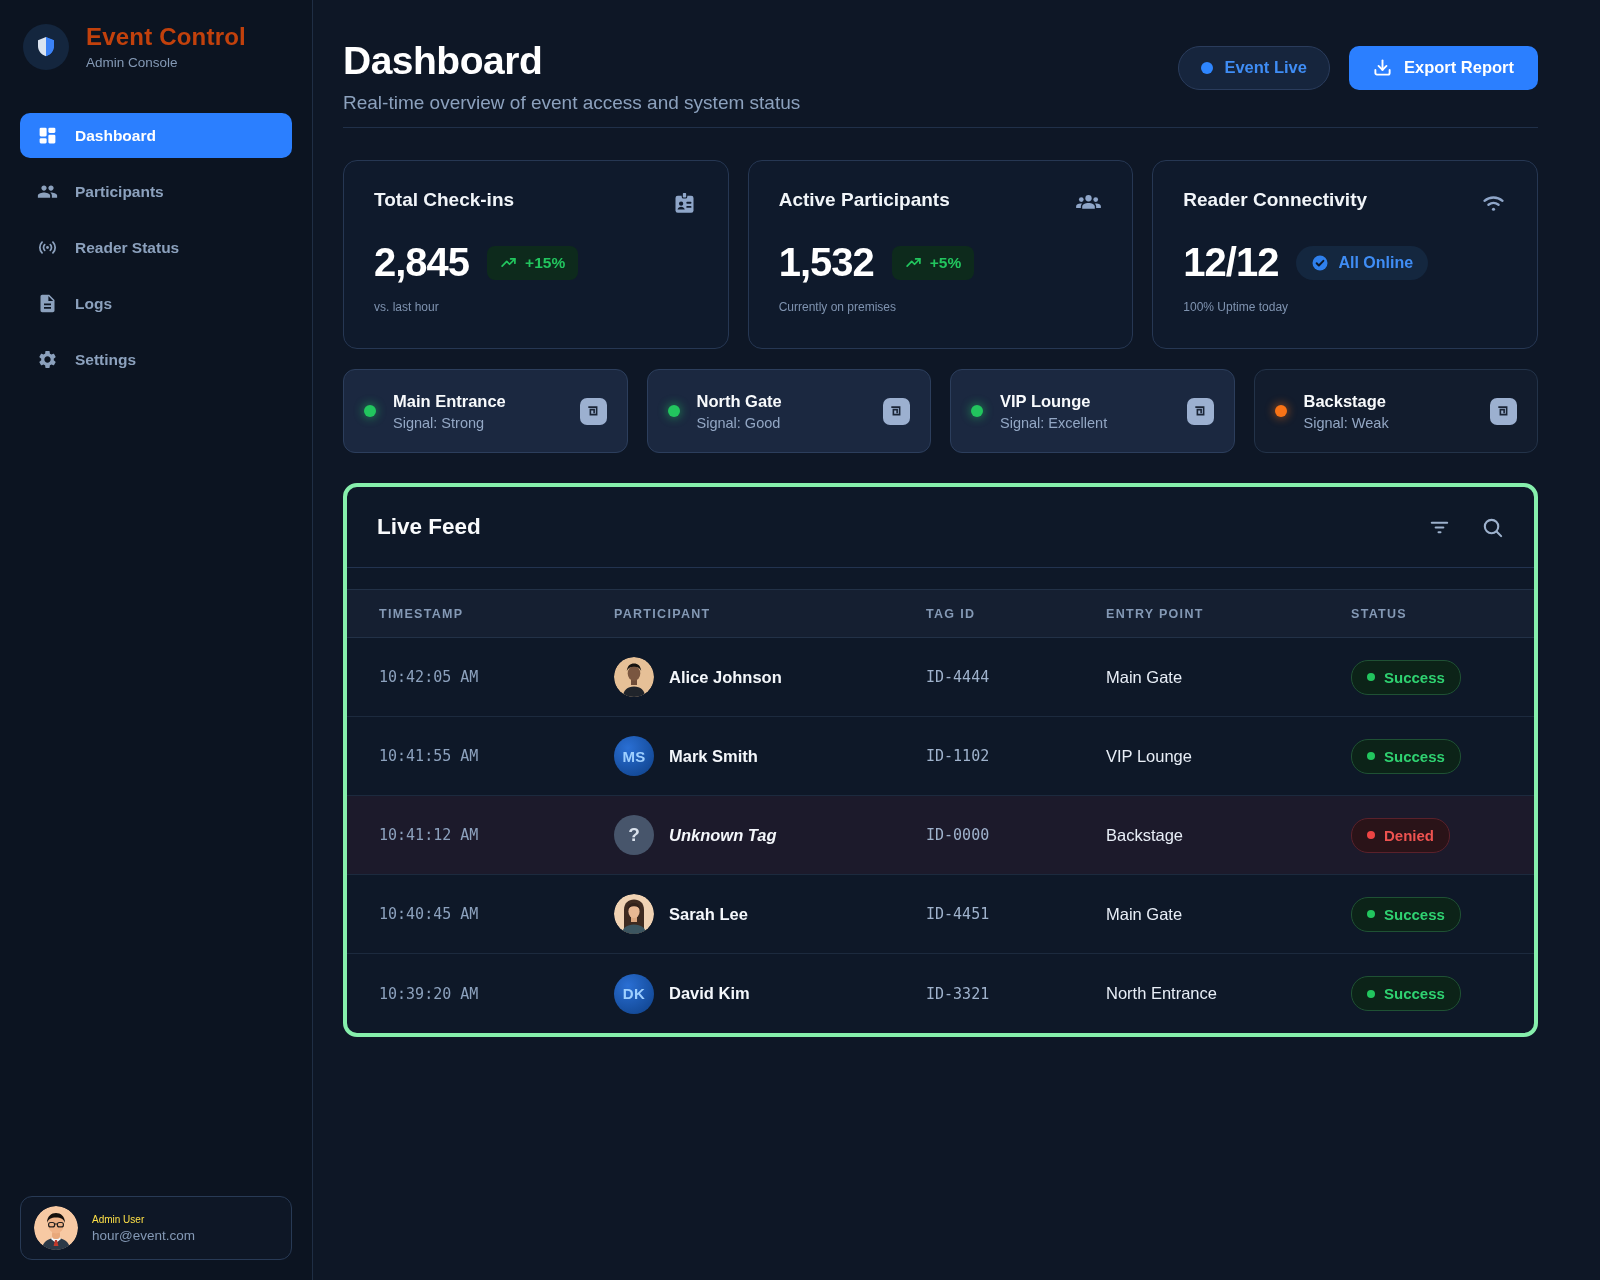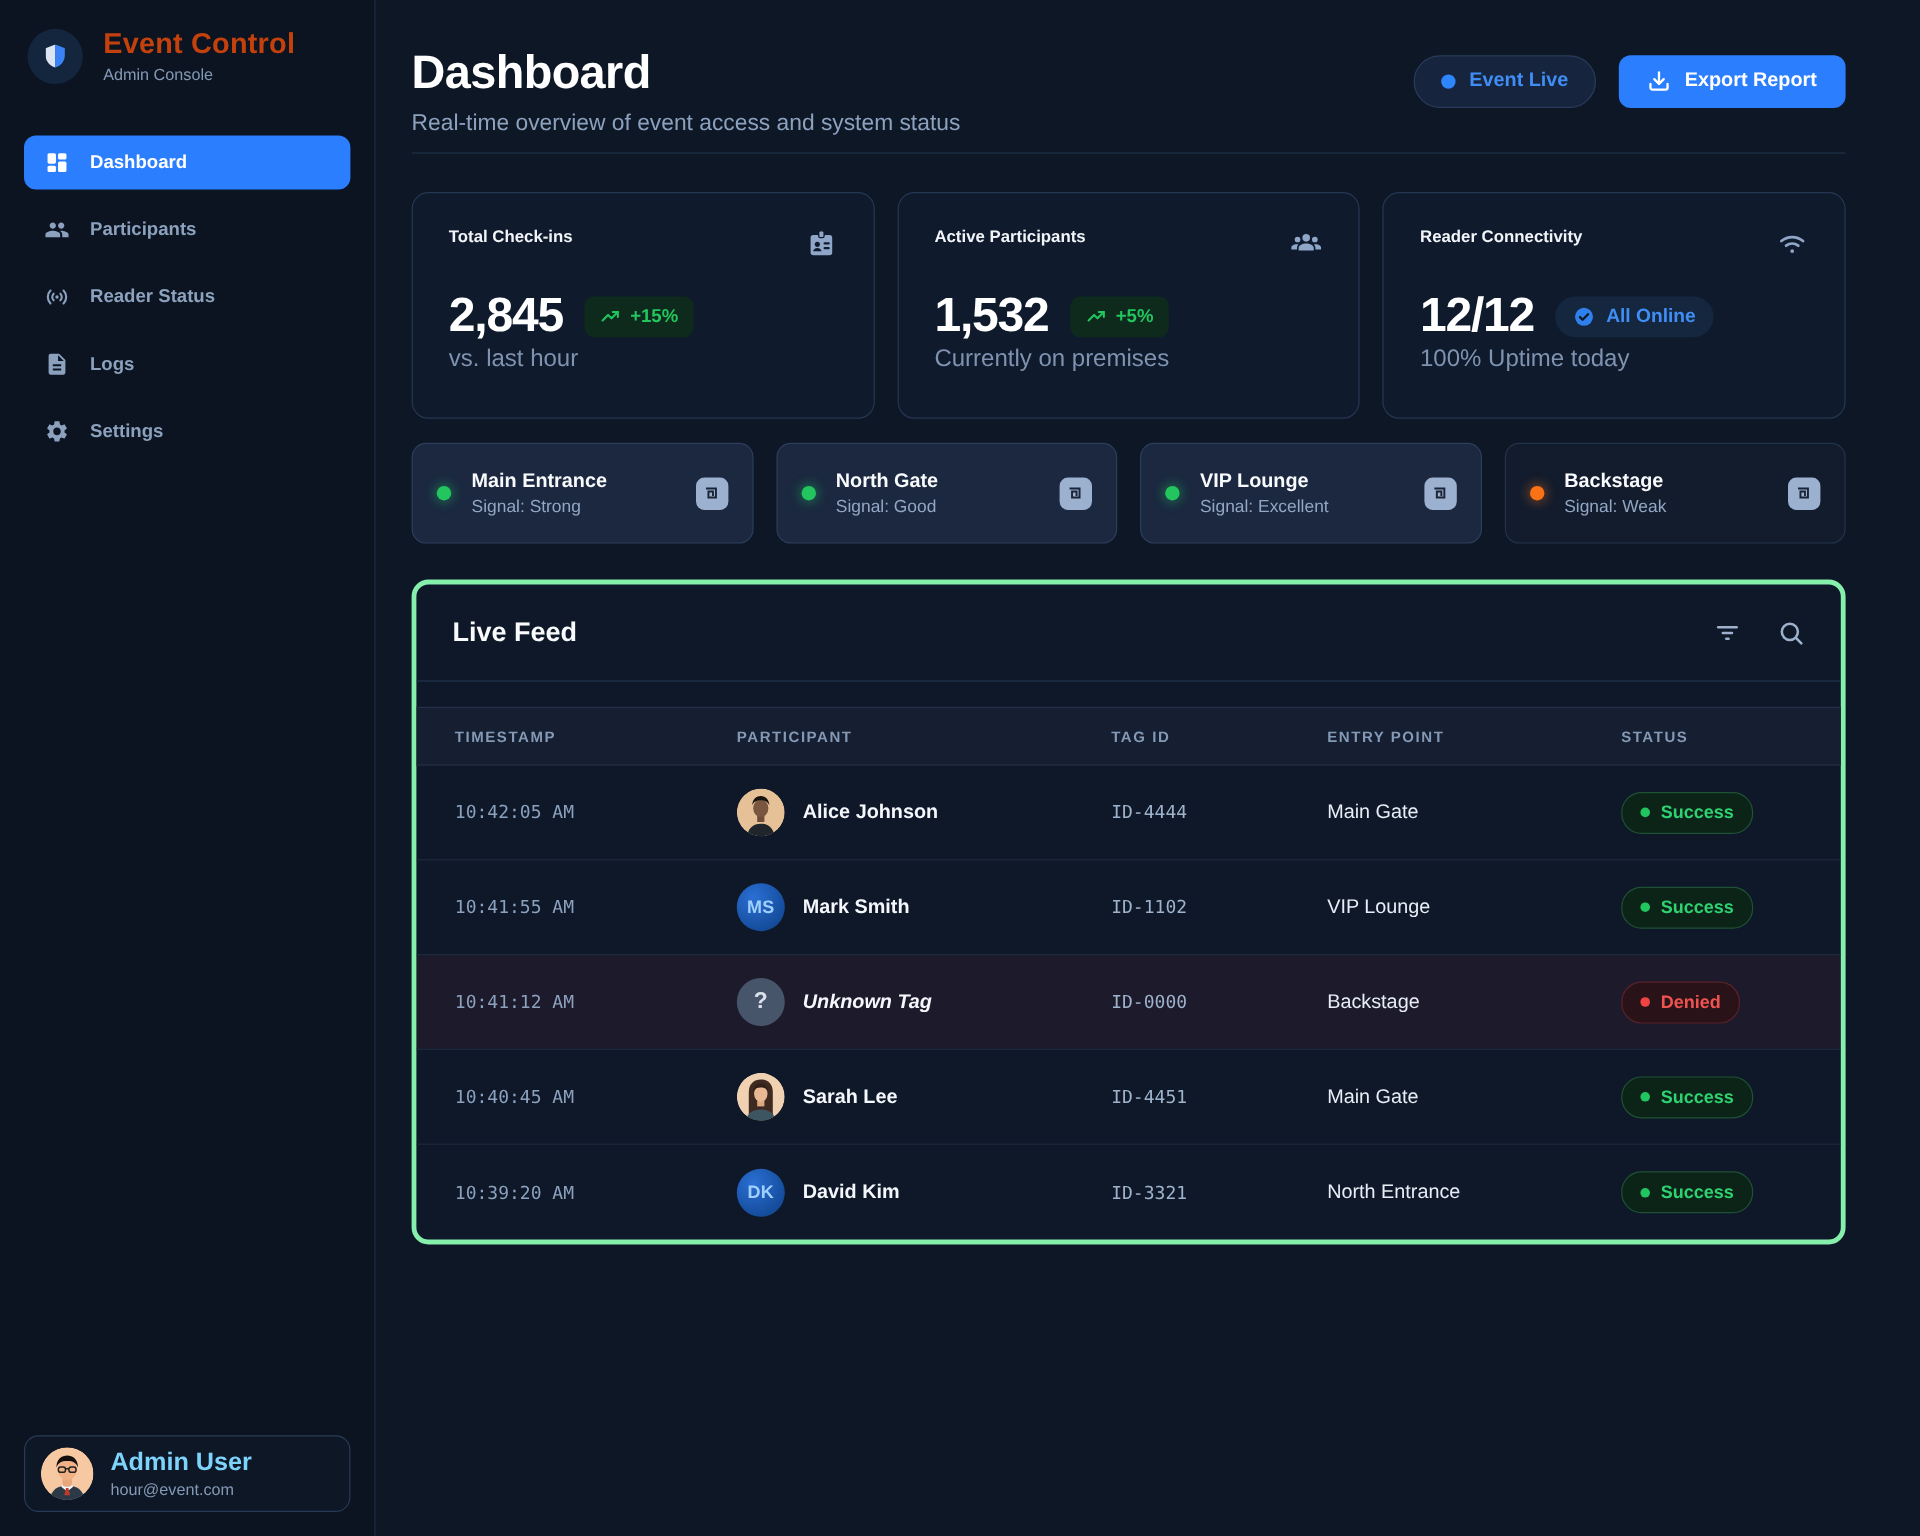"Total Check-ins" .stat-title { font-size: 14px -> 19px }
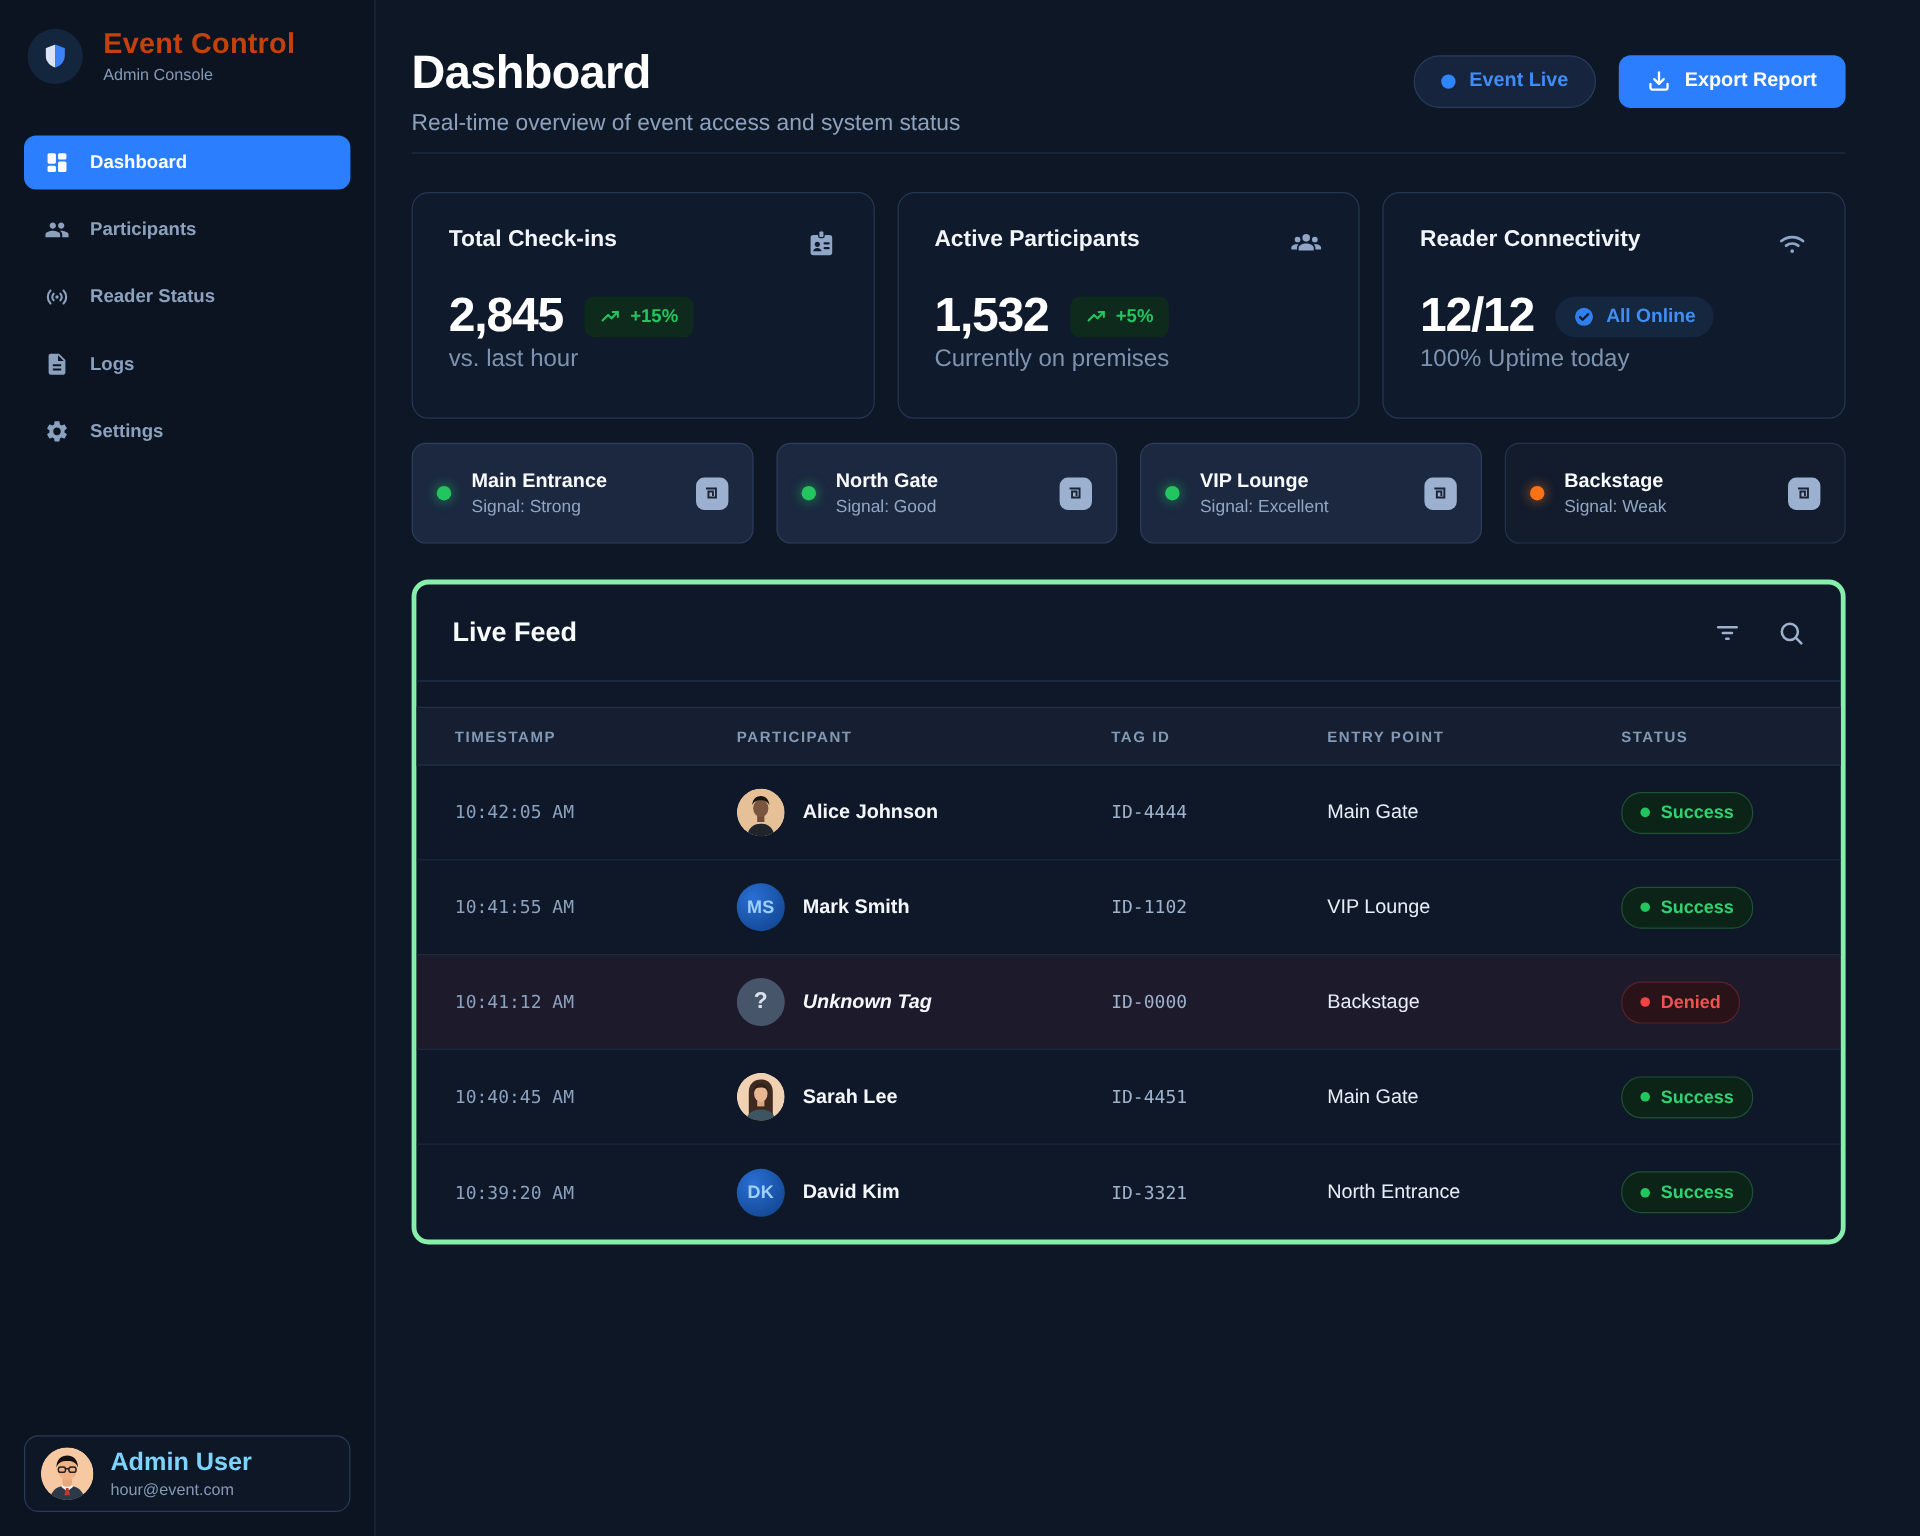"vs. last hour" .stat-note { font-size: 20px -> 12px; margin-top: 2px -> 15px }
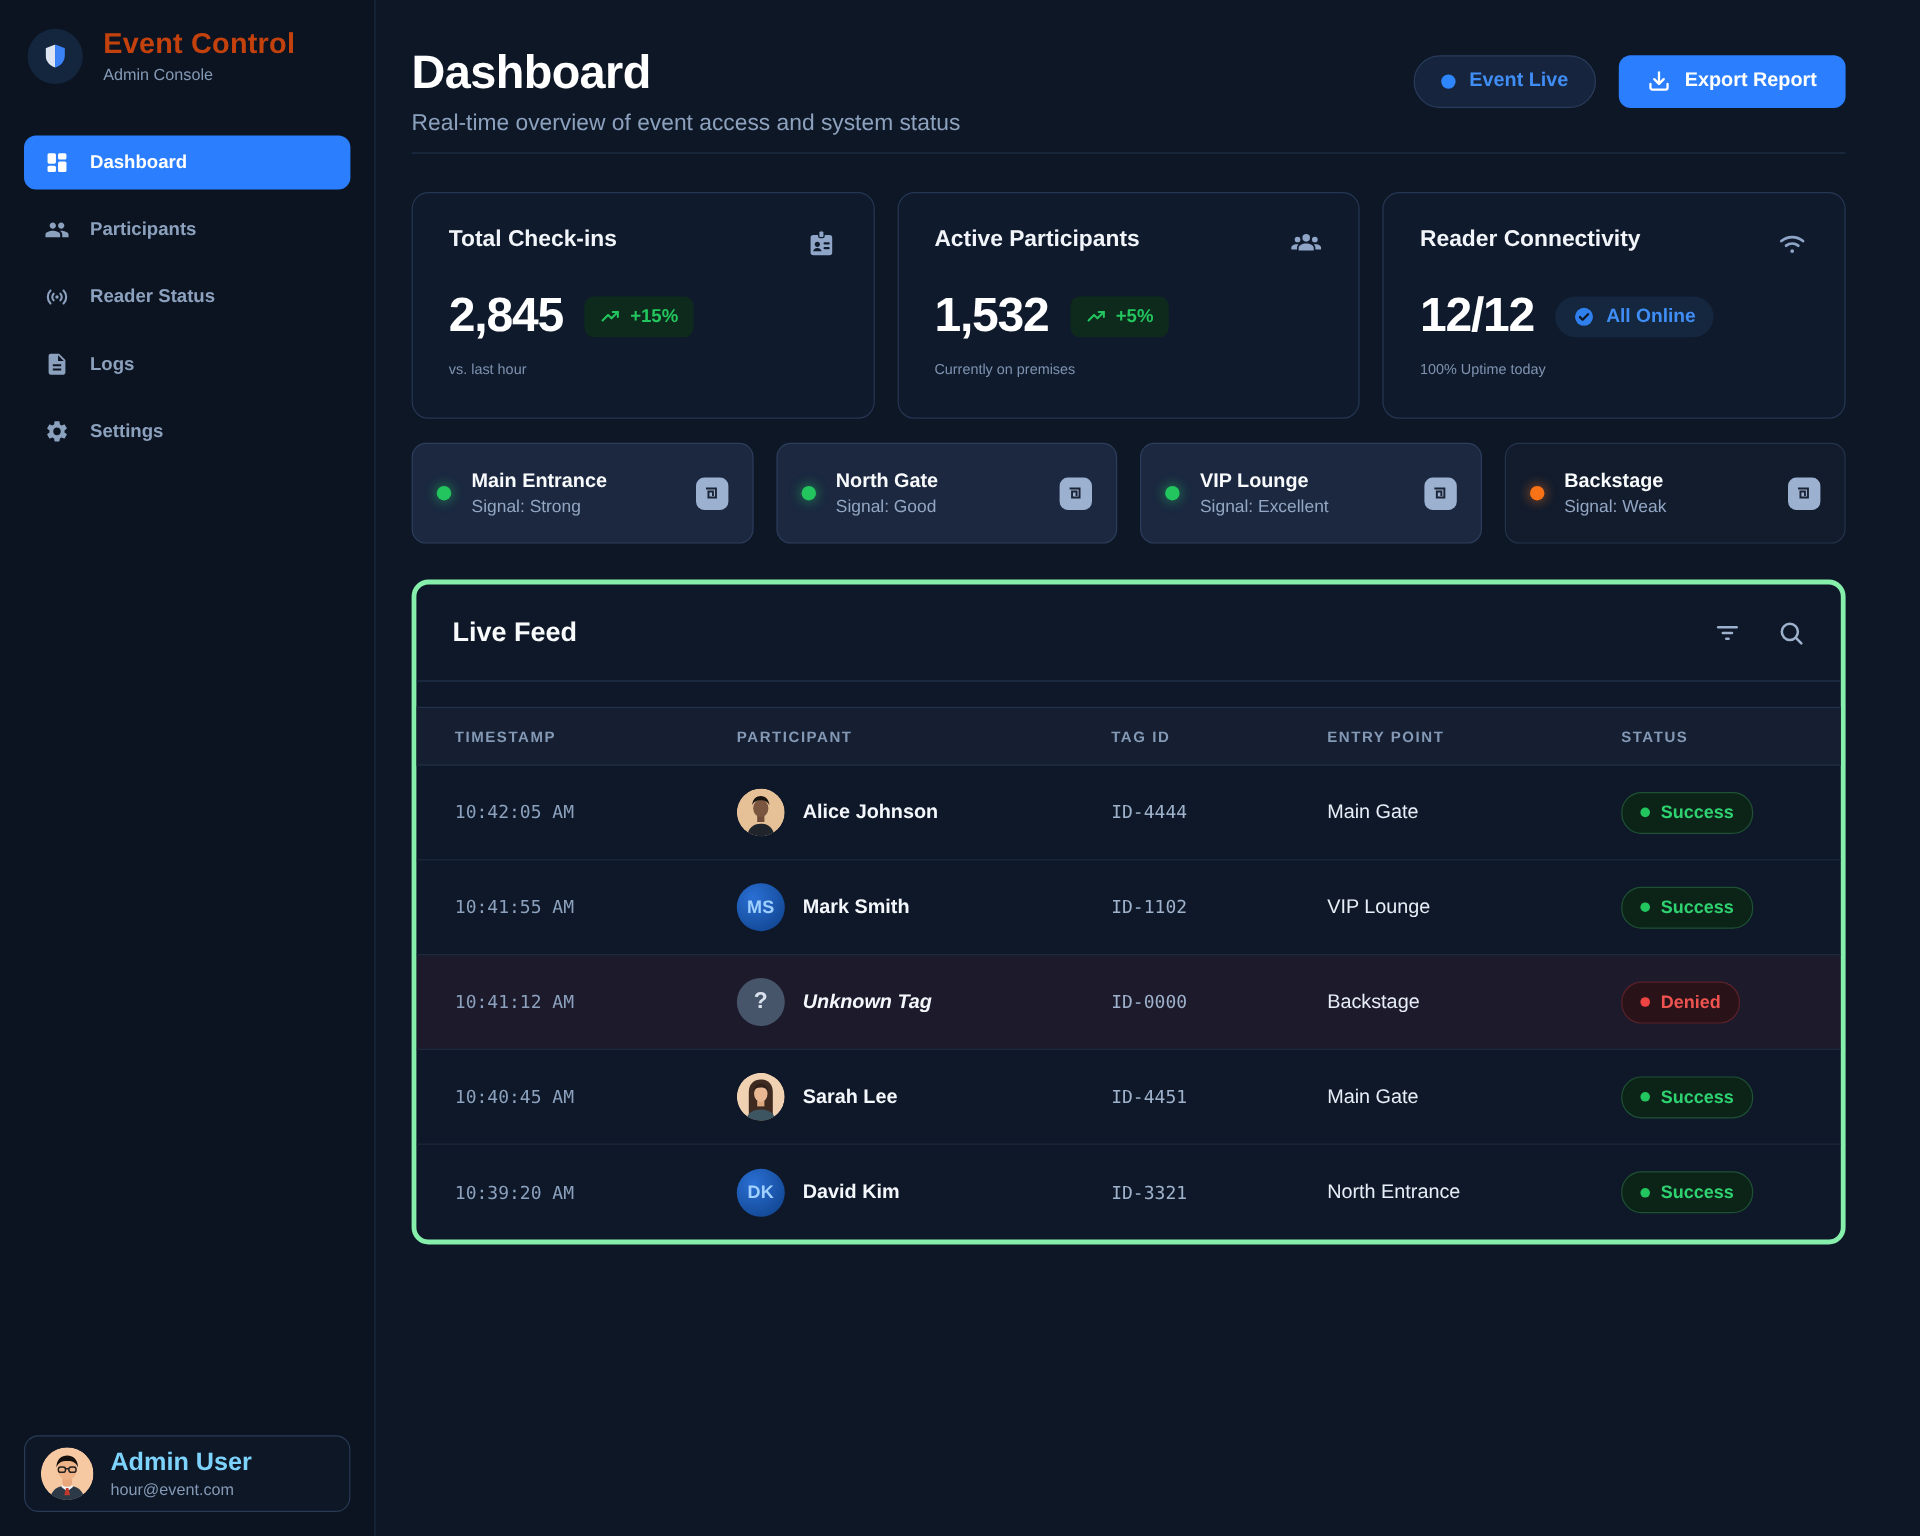"Admin User" .user-name { color: #7dd3fc -> #fde047; font-size: 21px -> 10px; font-weight: 700 -> 400 }
